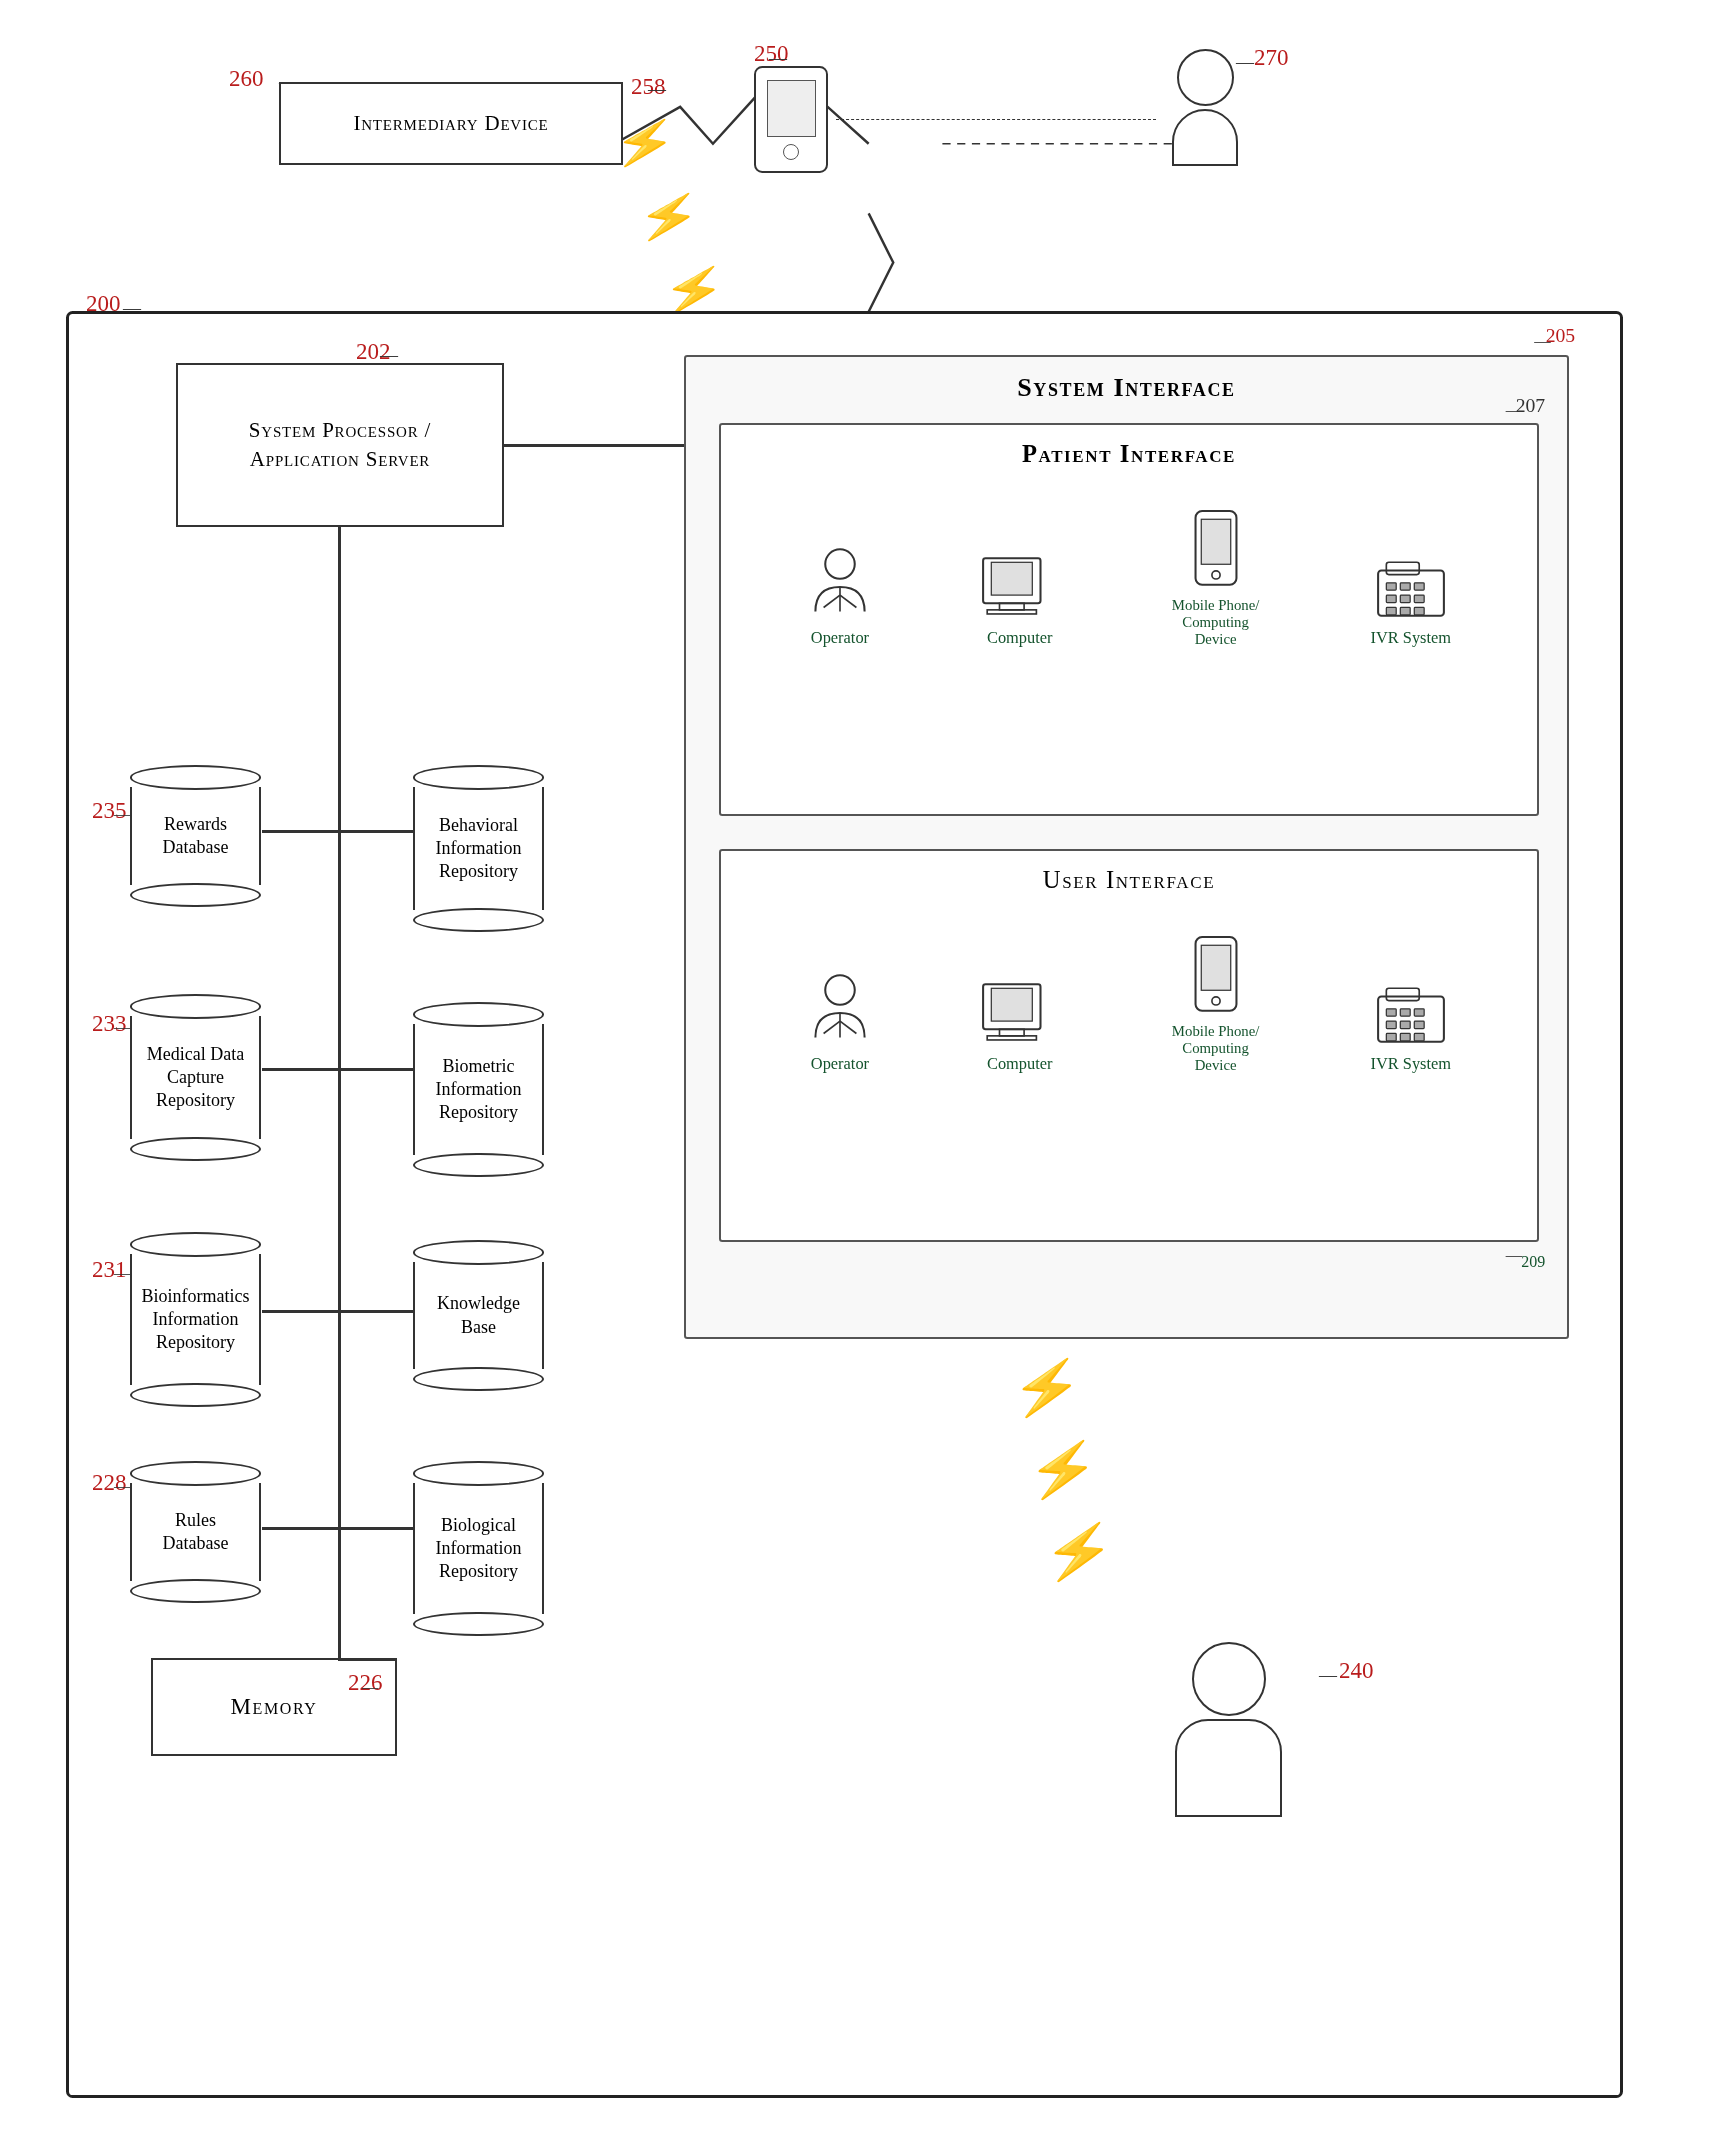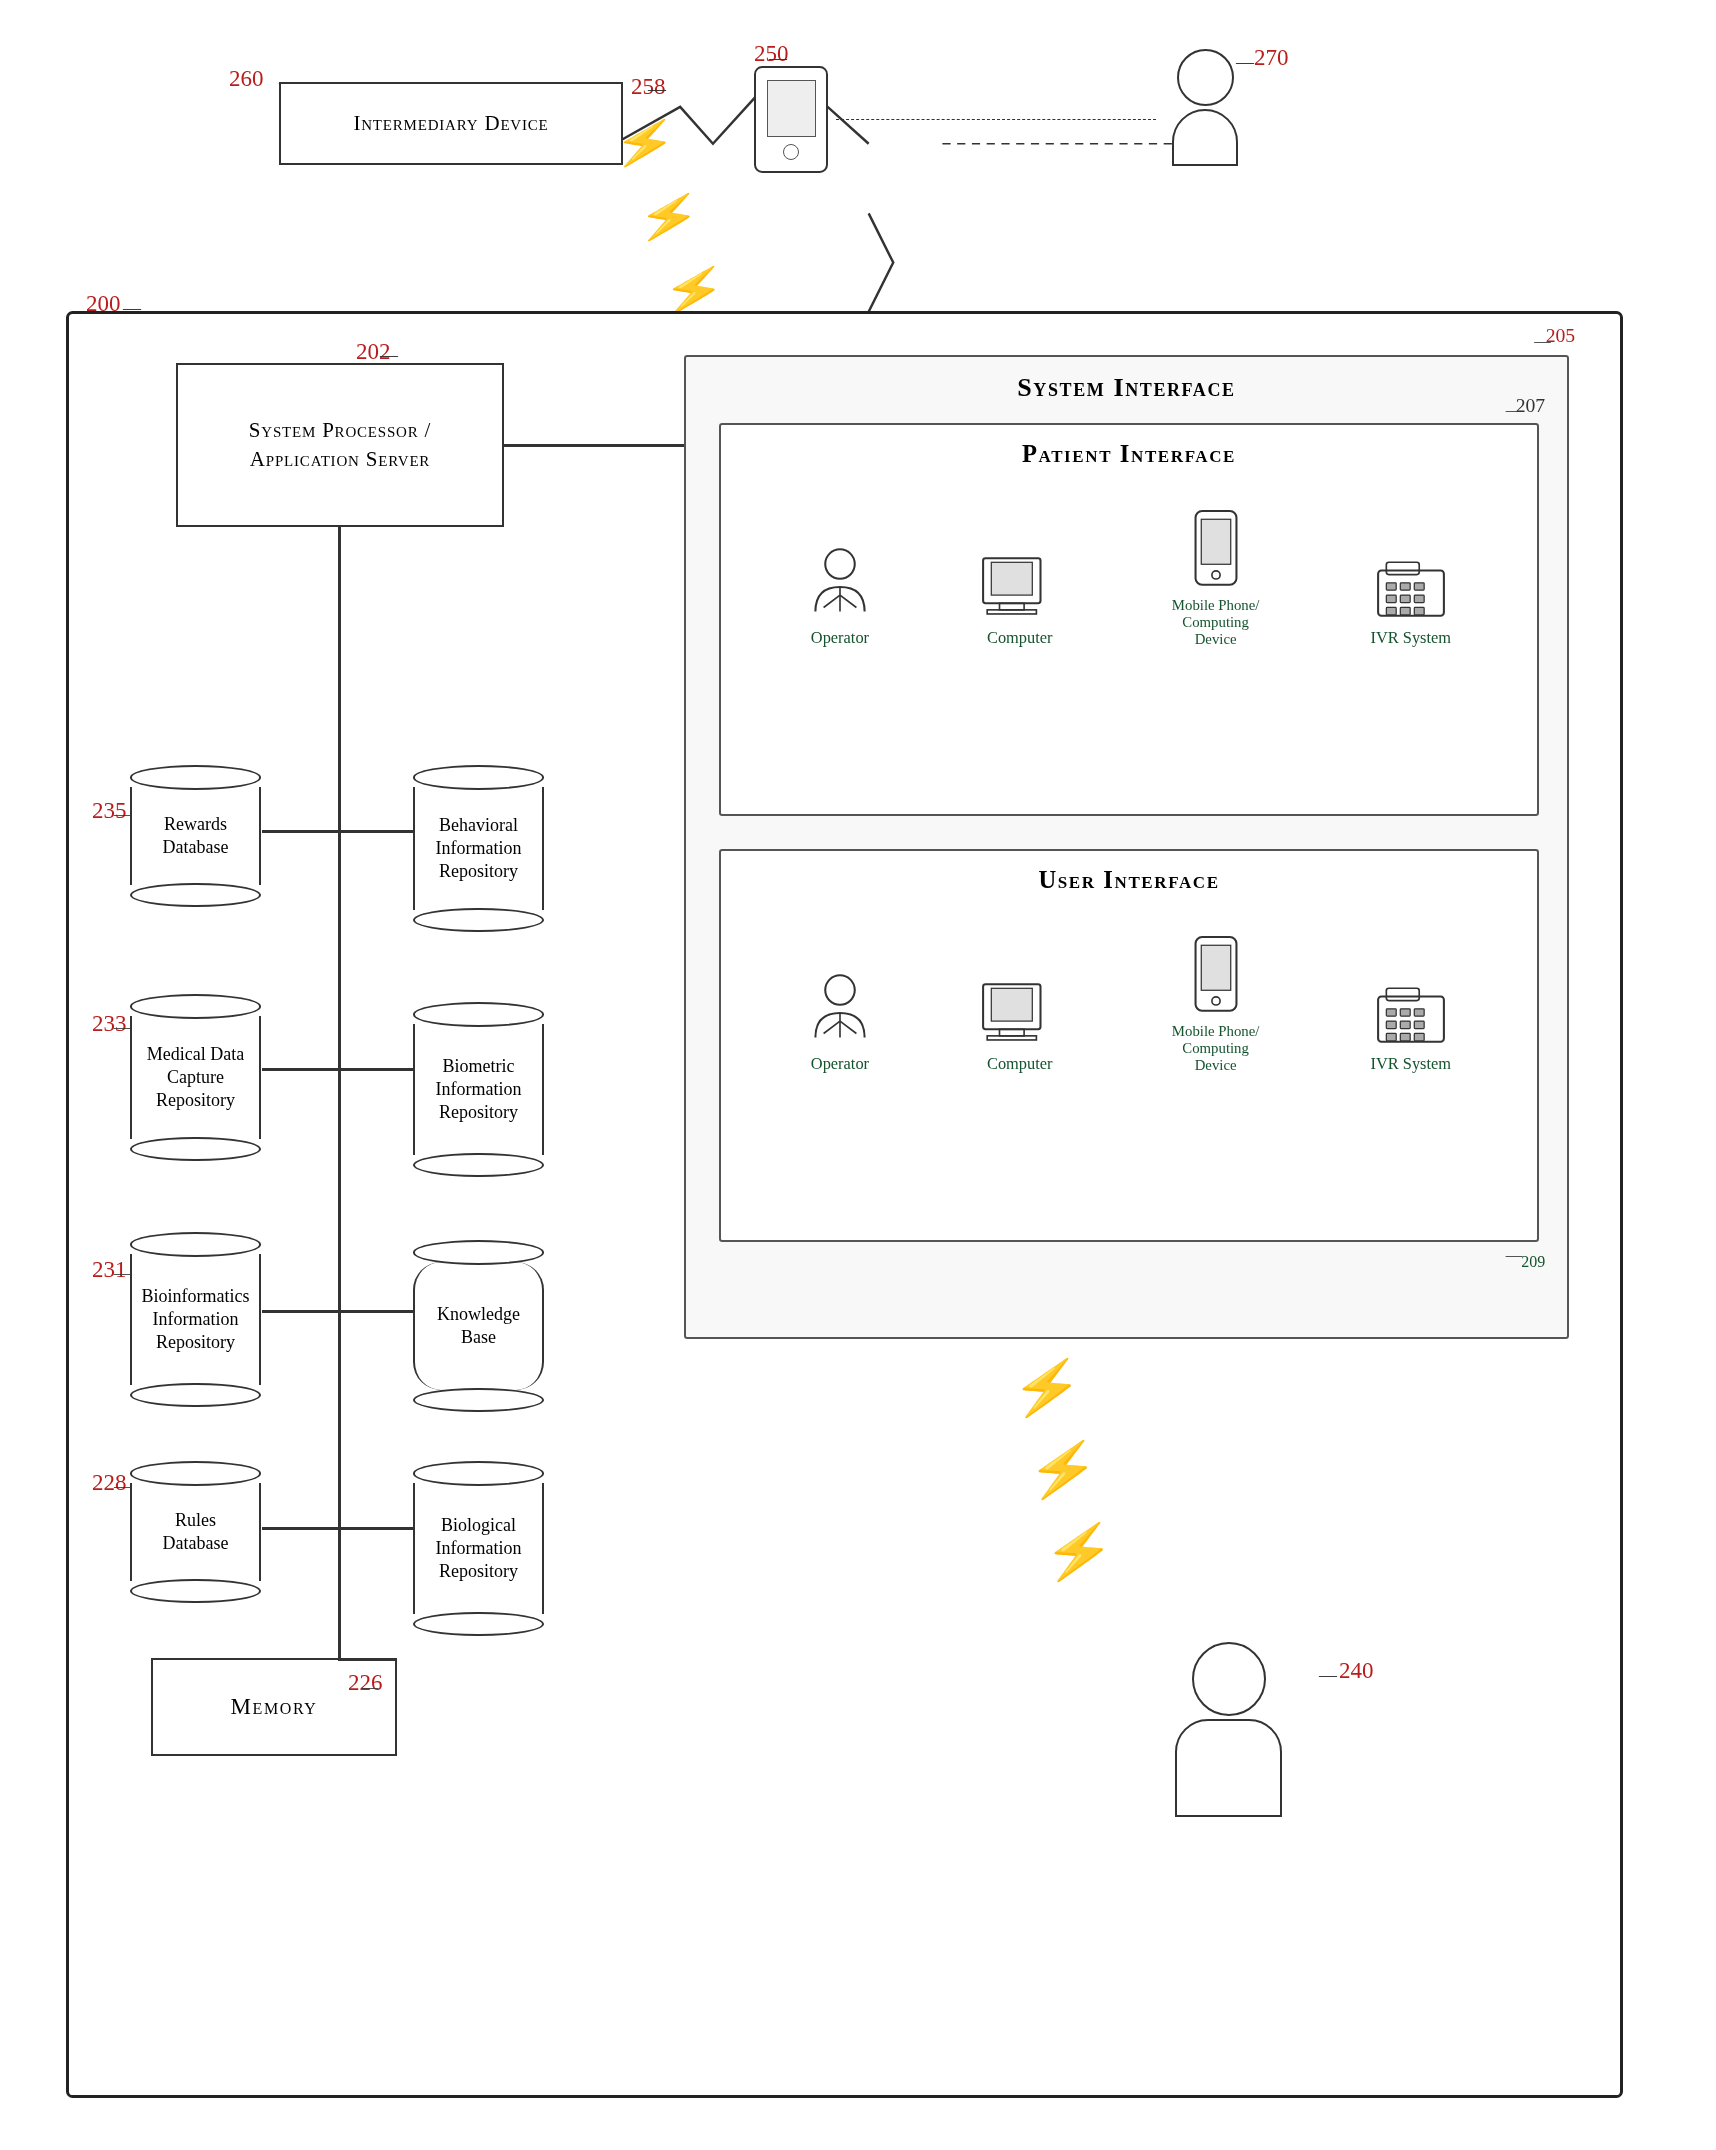"User Interface" div { font-weight: bold -> normal }
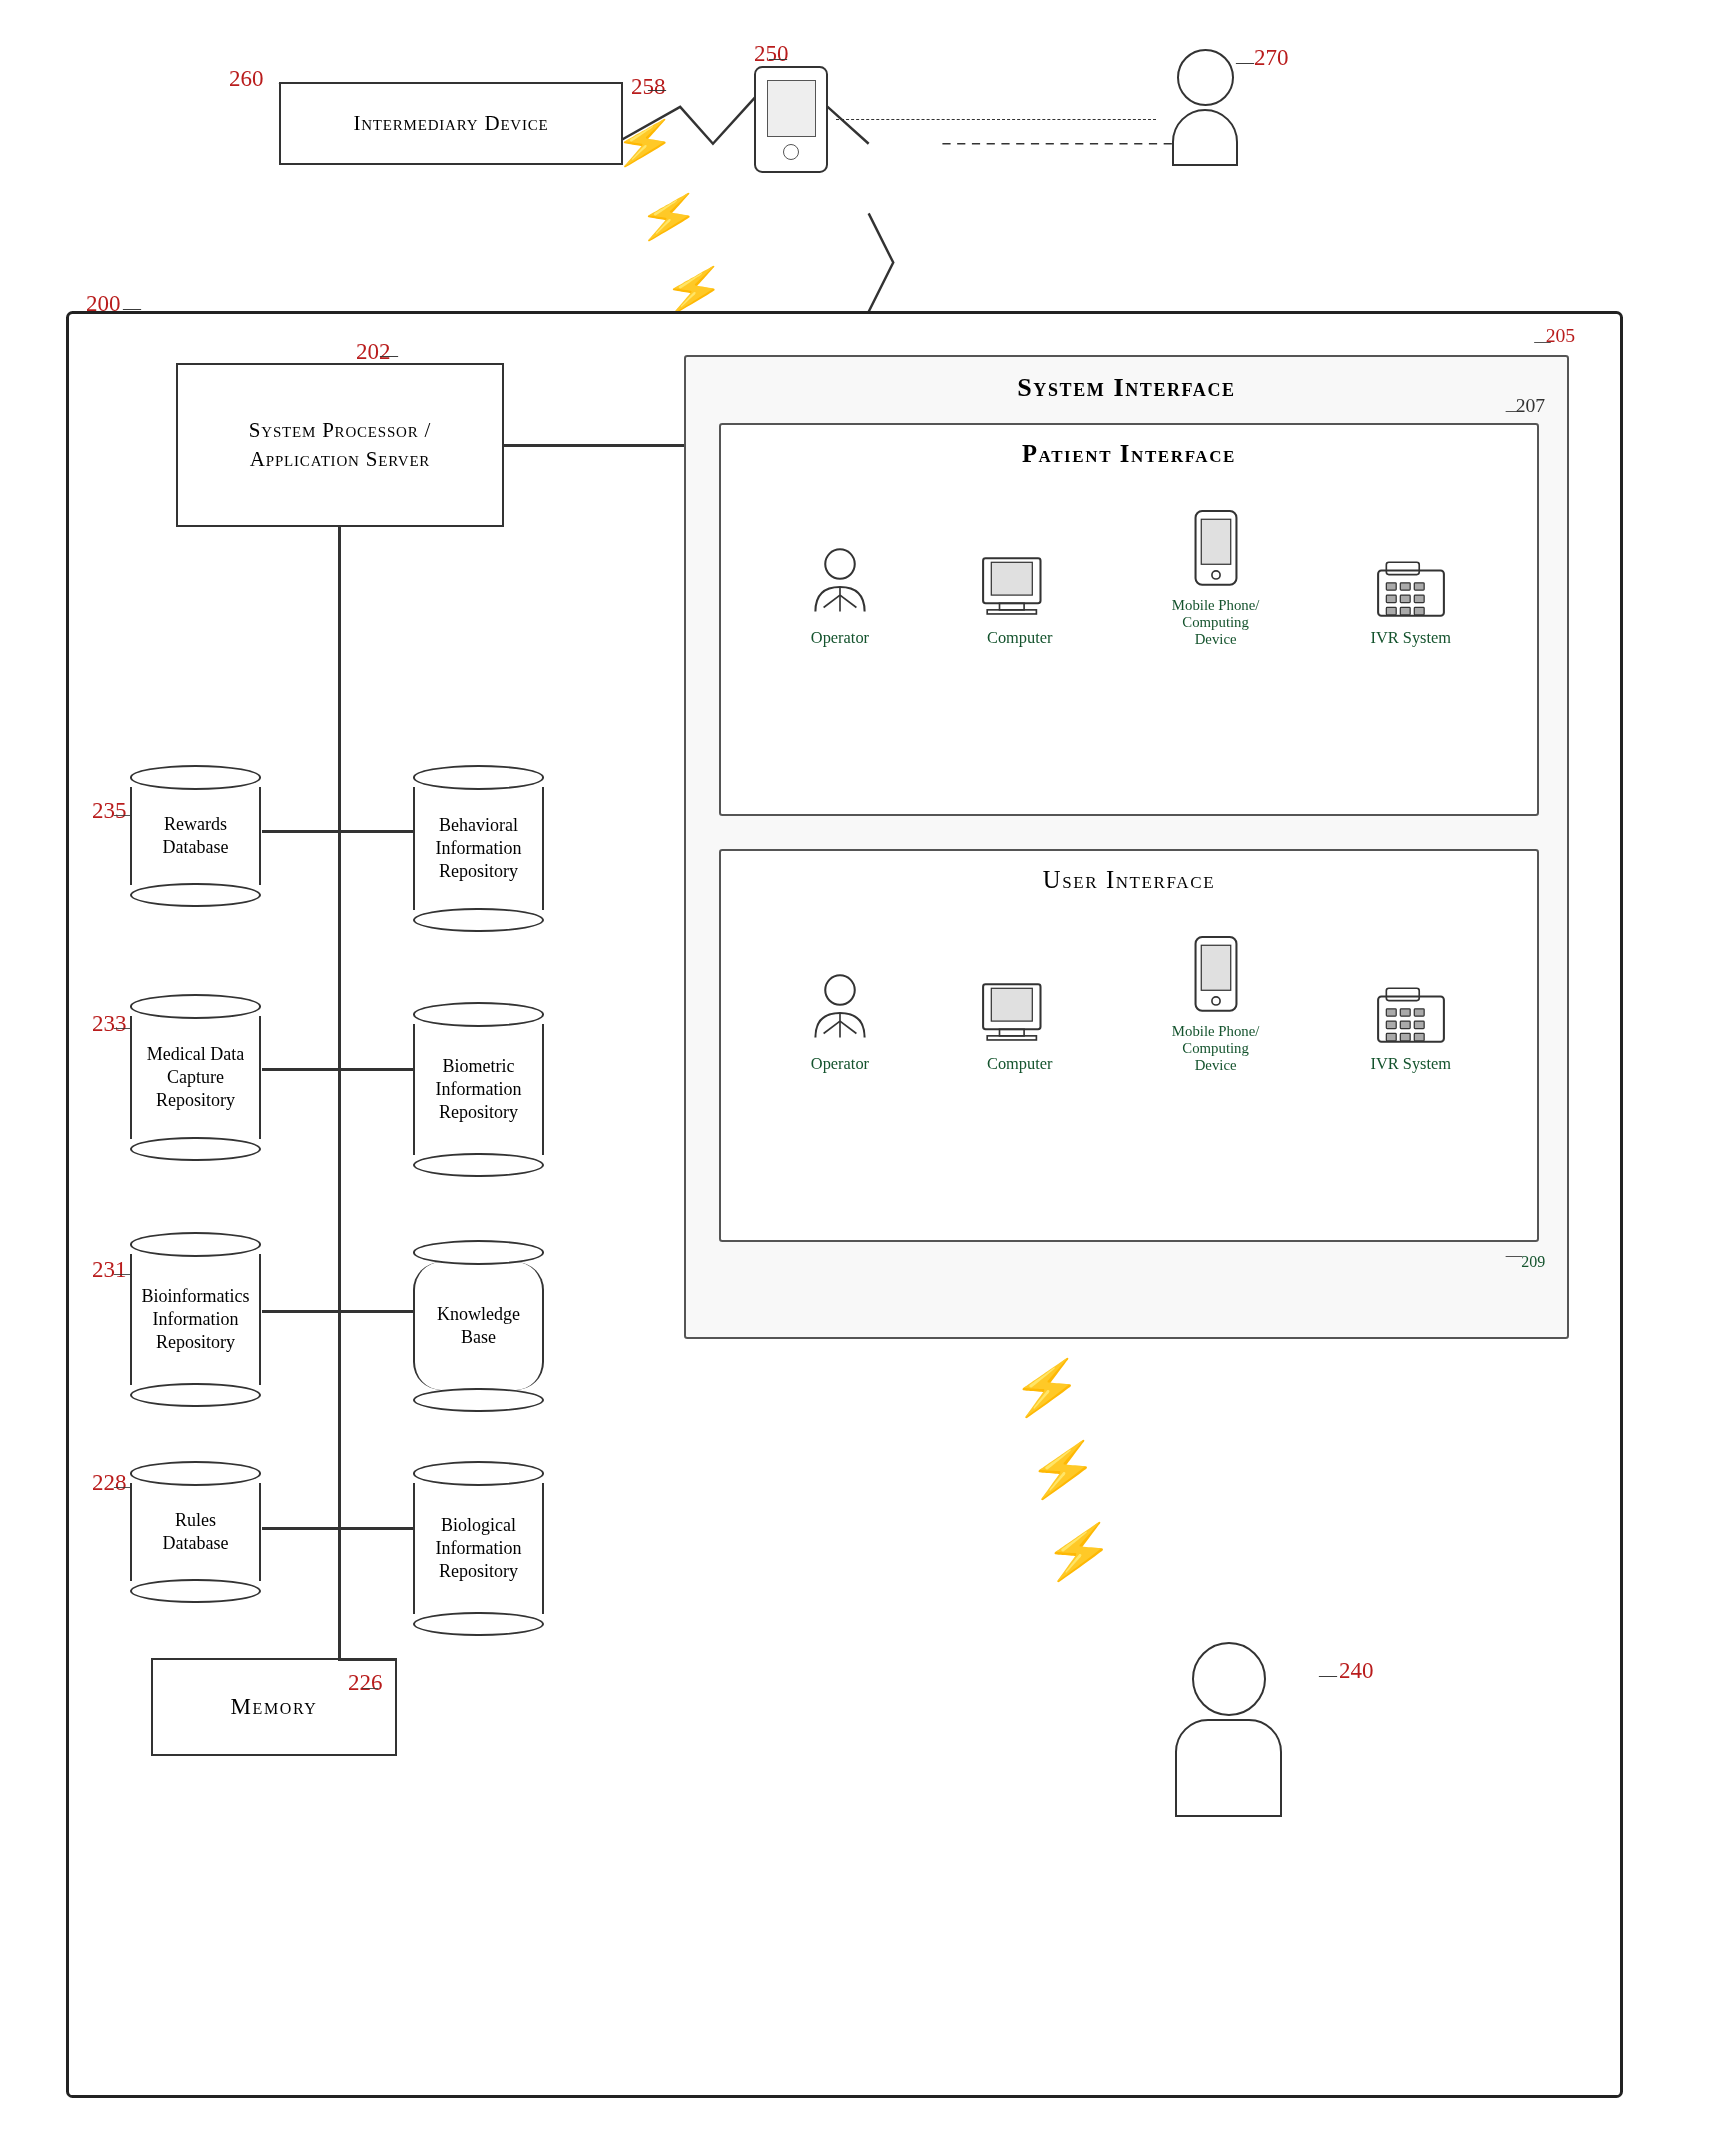"Knowledge" div.cyl-body { border-radius: 28px -> none; height: 128px -> 107px }
